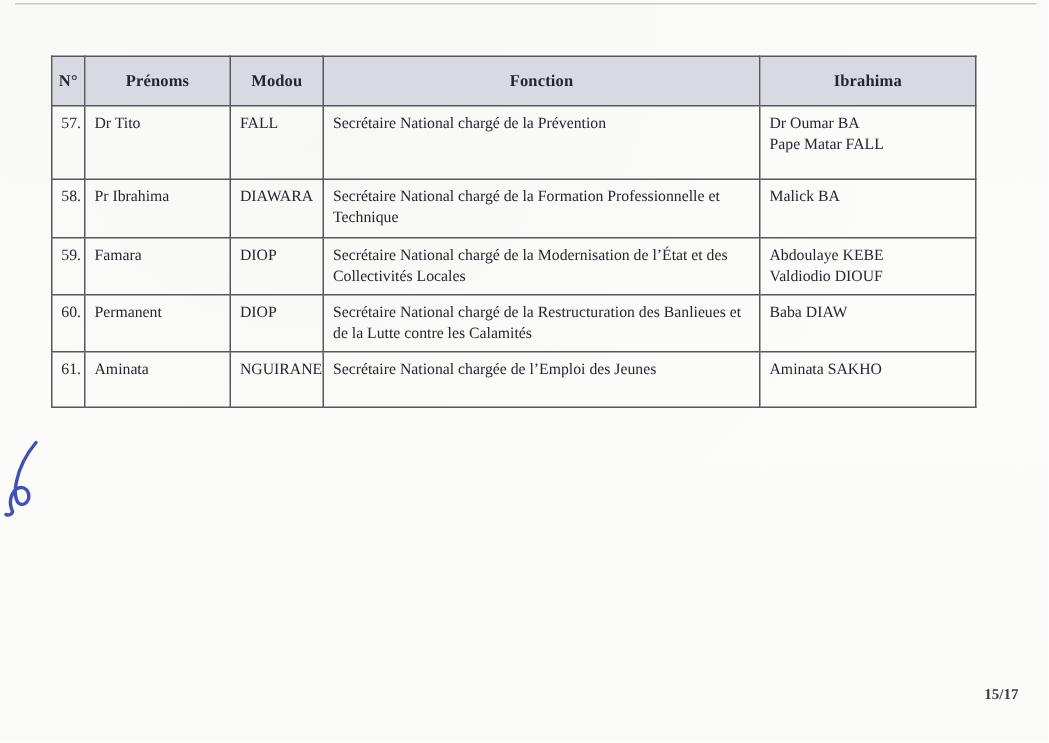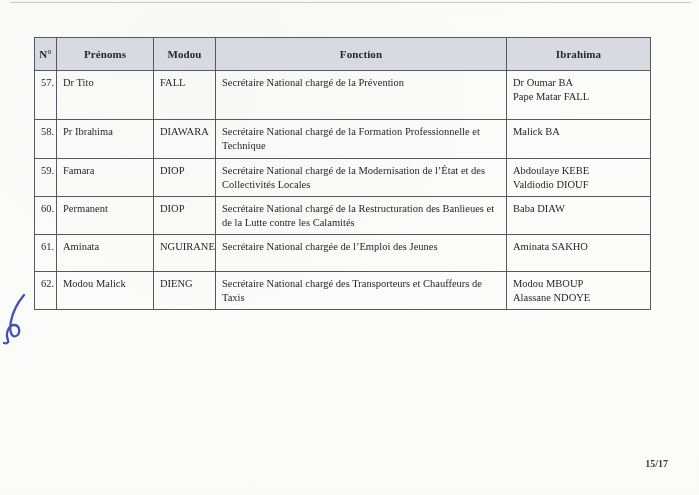"62." tr { html: <tr> <td>62.</td> <td>Modou Malick</td> <td>DIENG</td> <td>Secrétaire National chargé des Transporteurs et Chauffeurs de Taxis</td> <td> <div>Modou MBOUP</div> <div>Alassane NDOYE</div> </td> </tr> -> none }
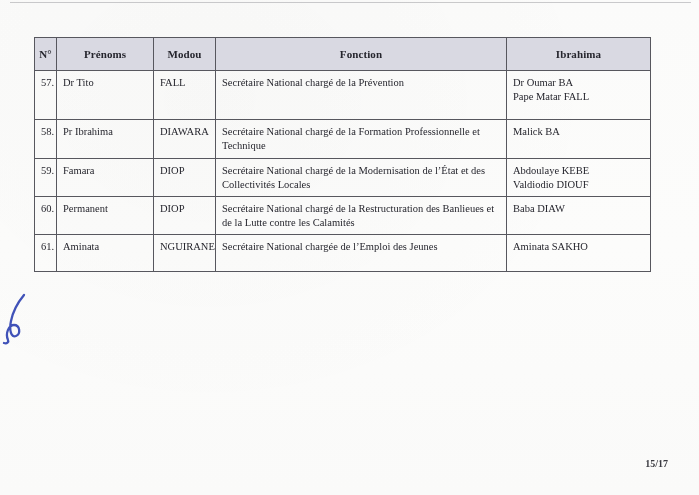"15/17" .page-number { right: 31px -> 20px }
